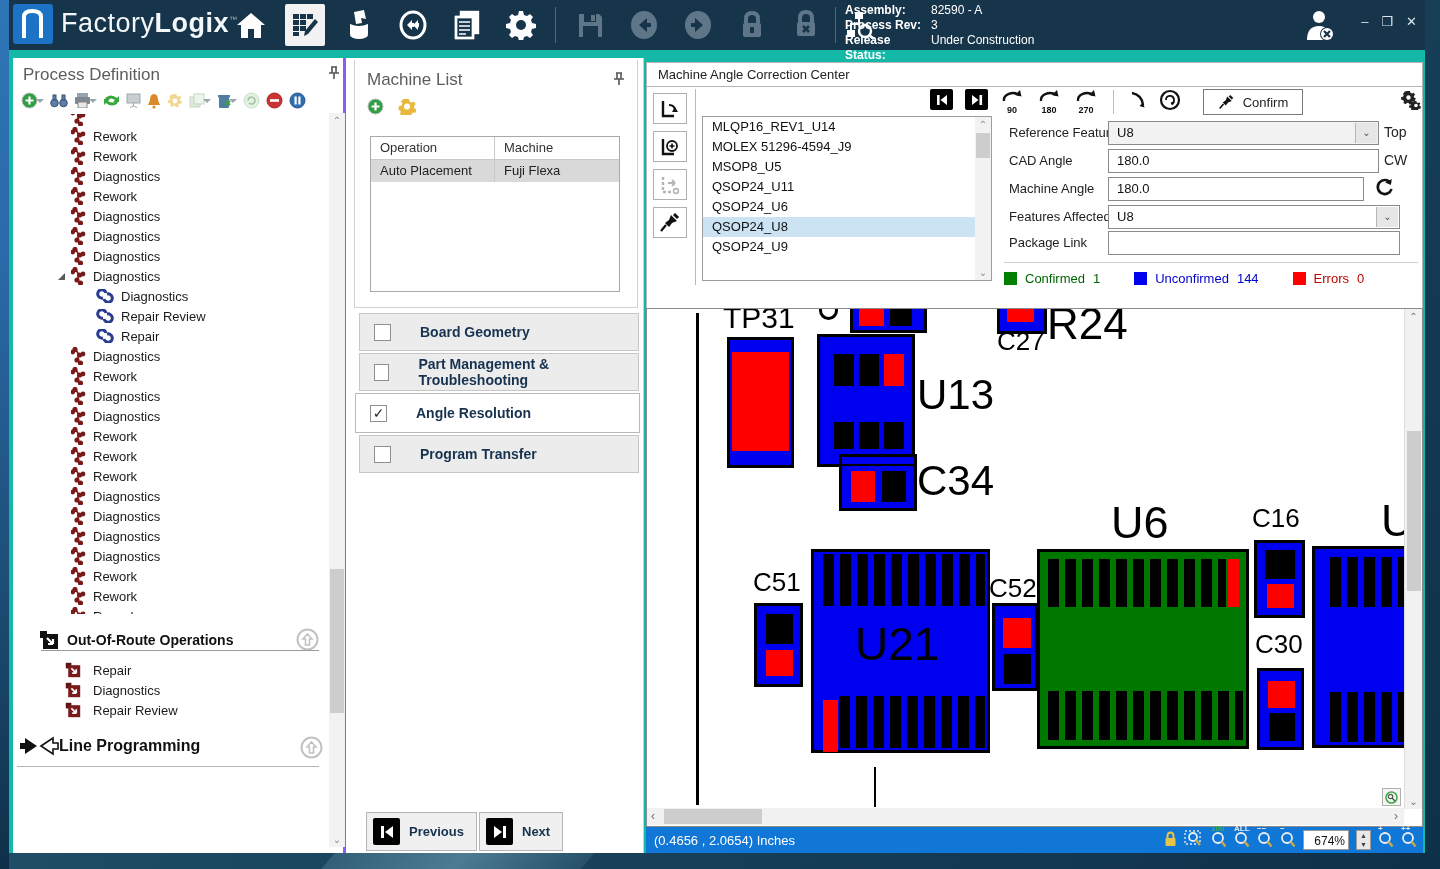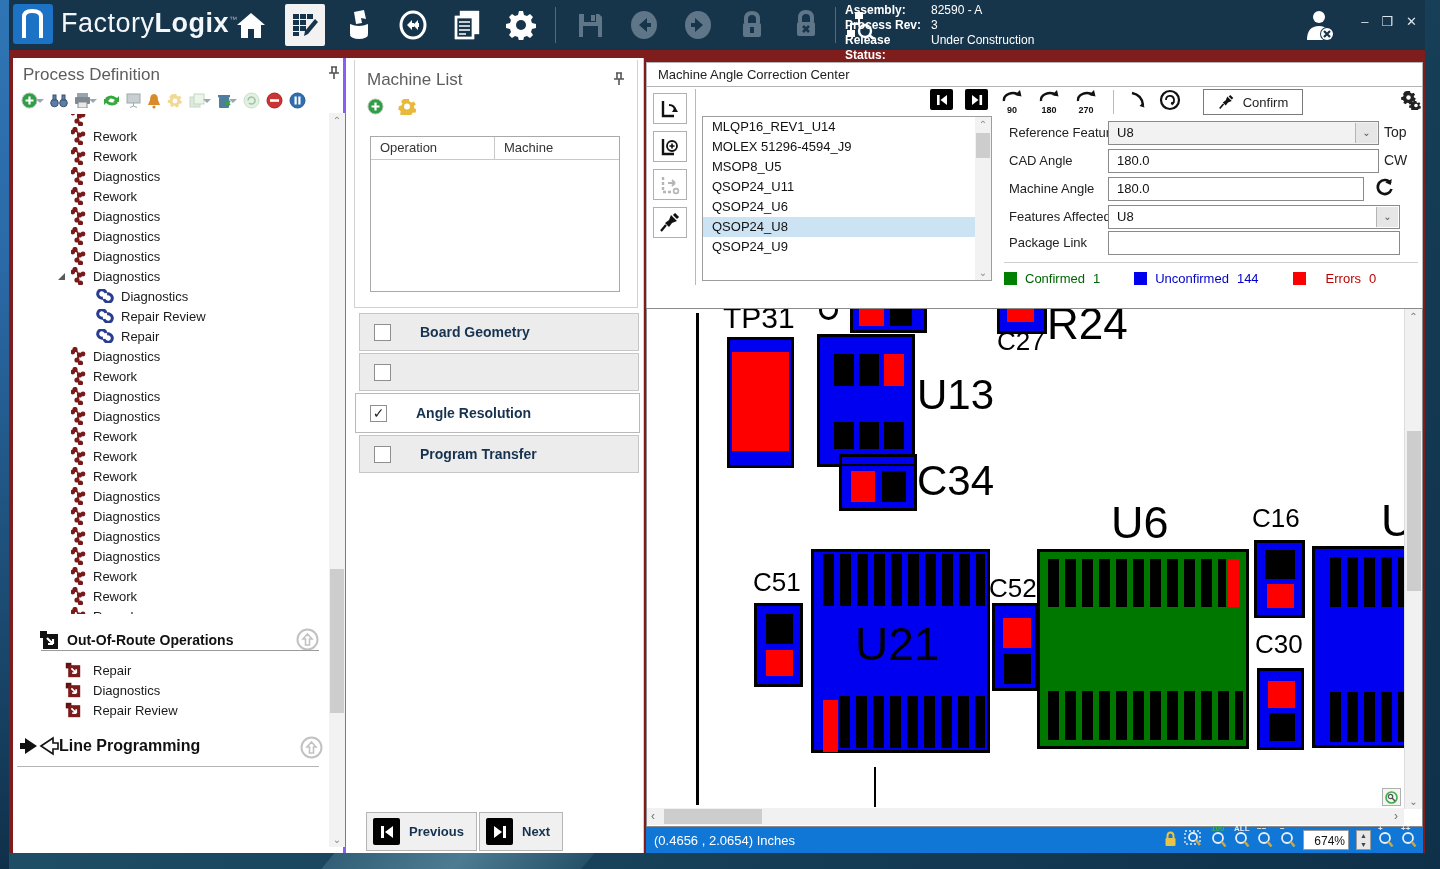"FactoryLogix™" .window { background: #7f1d1d -> #14b8a6 }
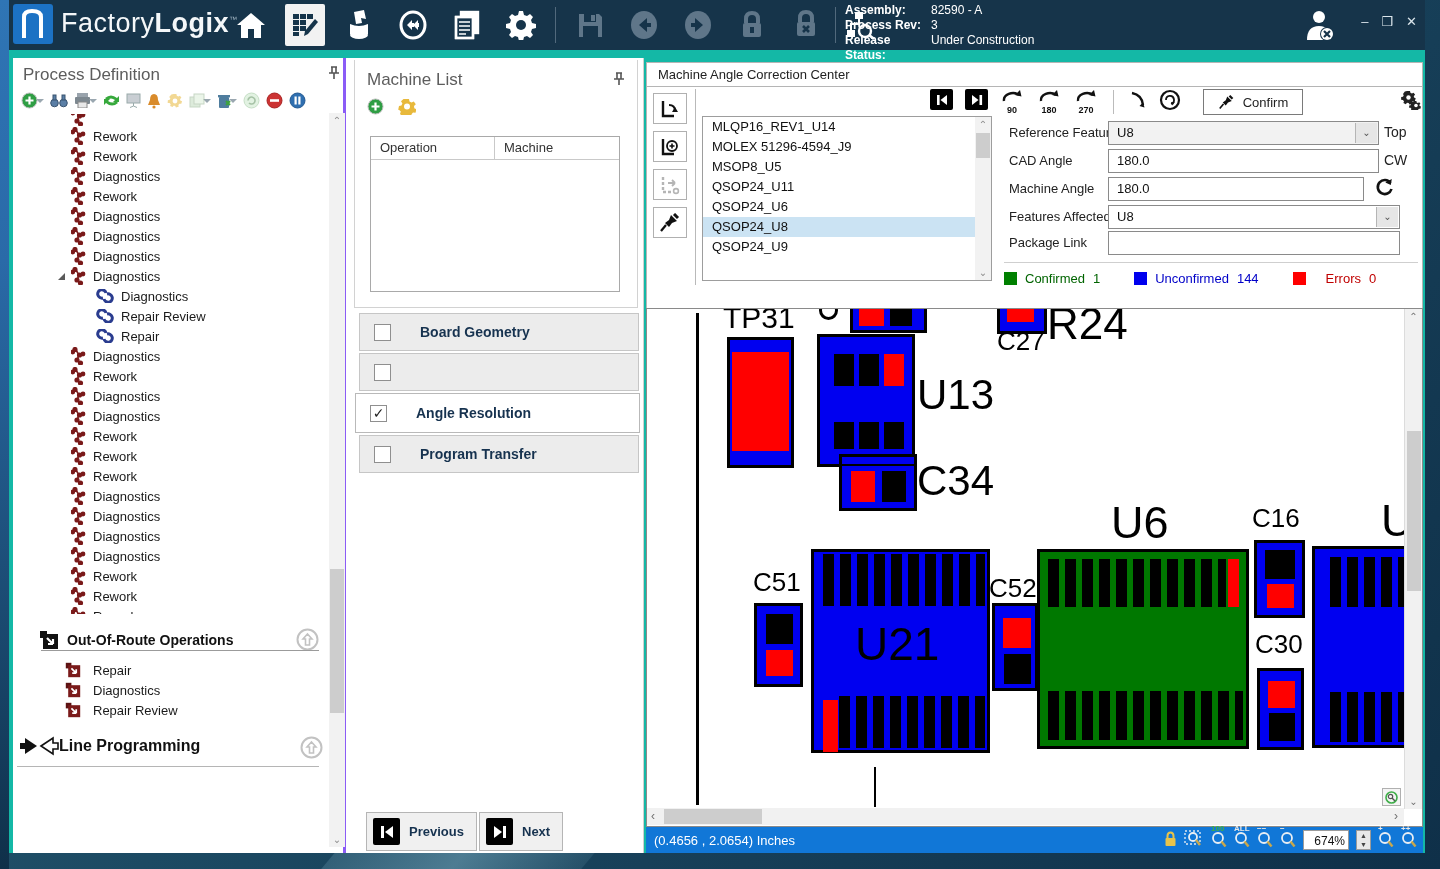"Auto Placement" div.ml-td { html: none -> <div> <div>Auto Placement</div> <div>Fuji Flexa</div> </div> }
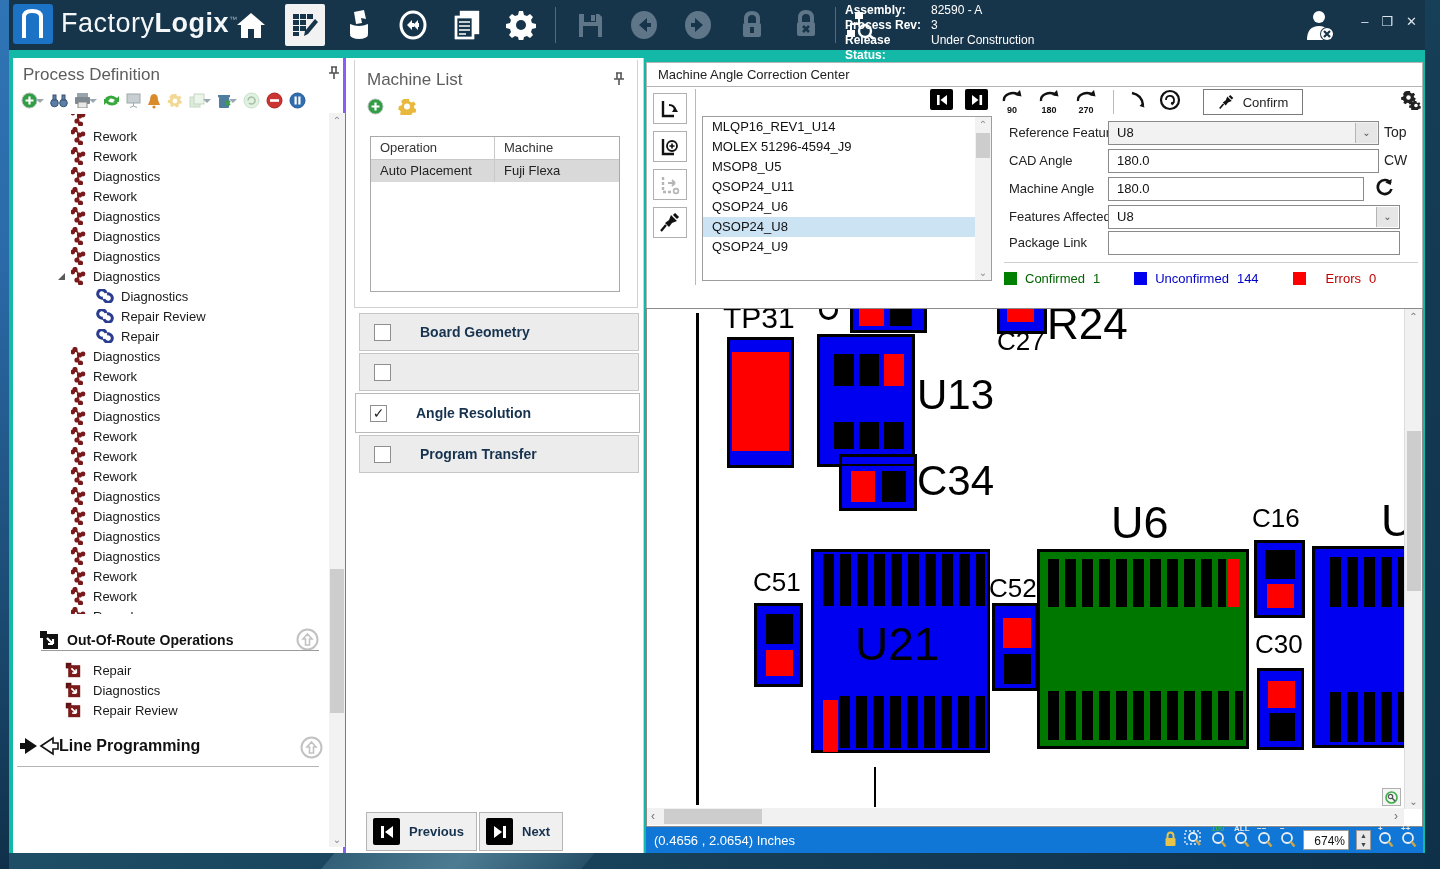"Errors" span { margin-left: 12px -> none }
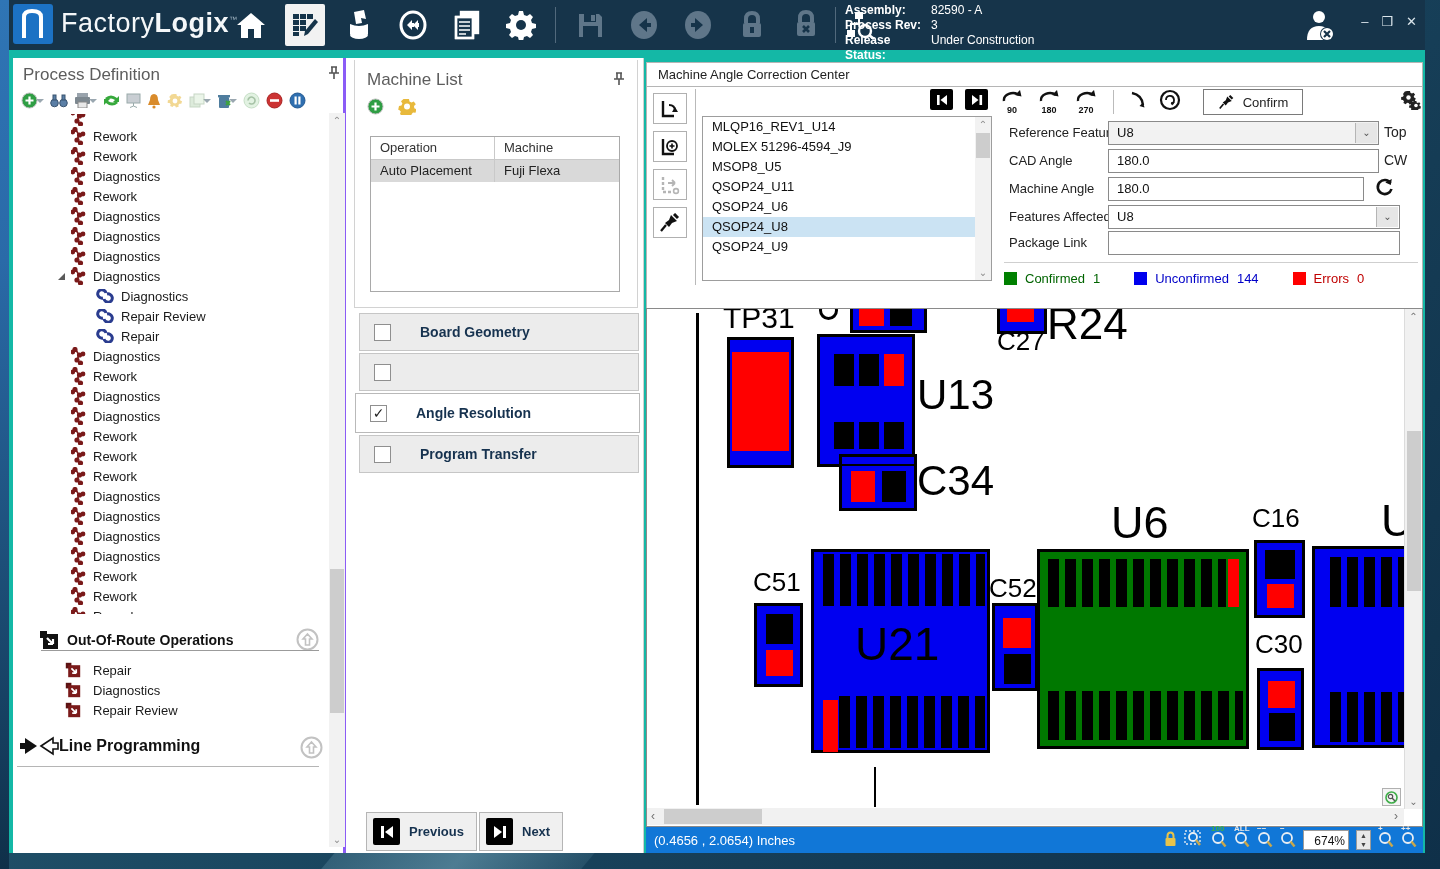"Part Management & Troubleshooting" span.seclab { html: none -> <span>Part Management &amp; Troubleshooting</span> }
